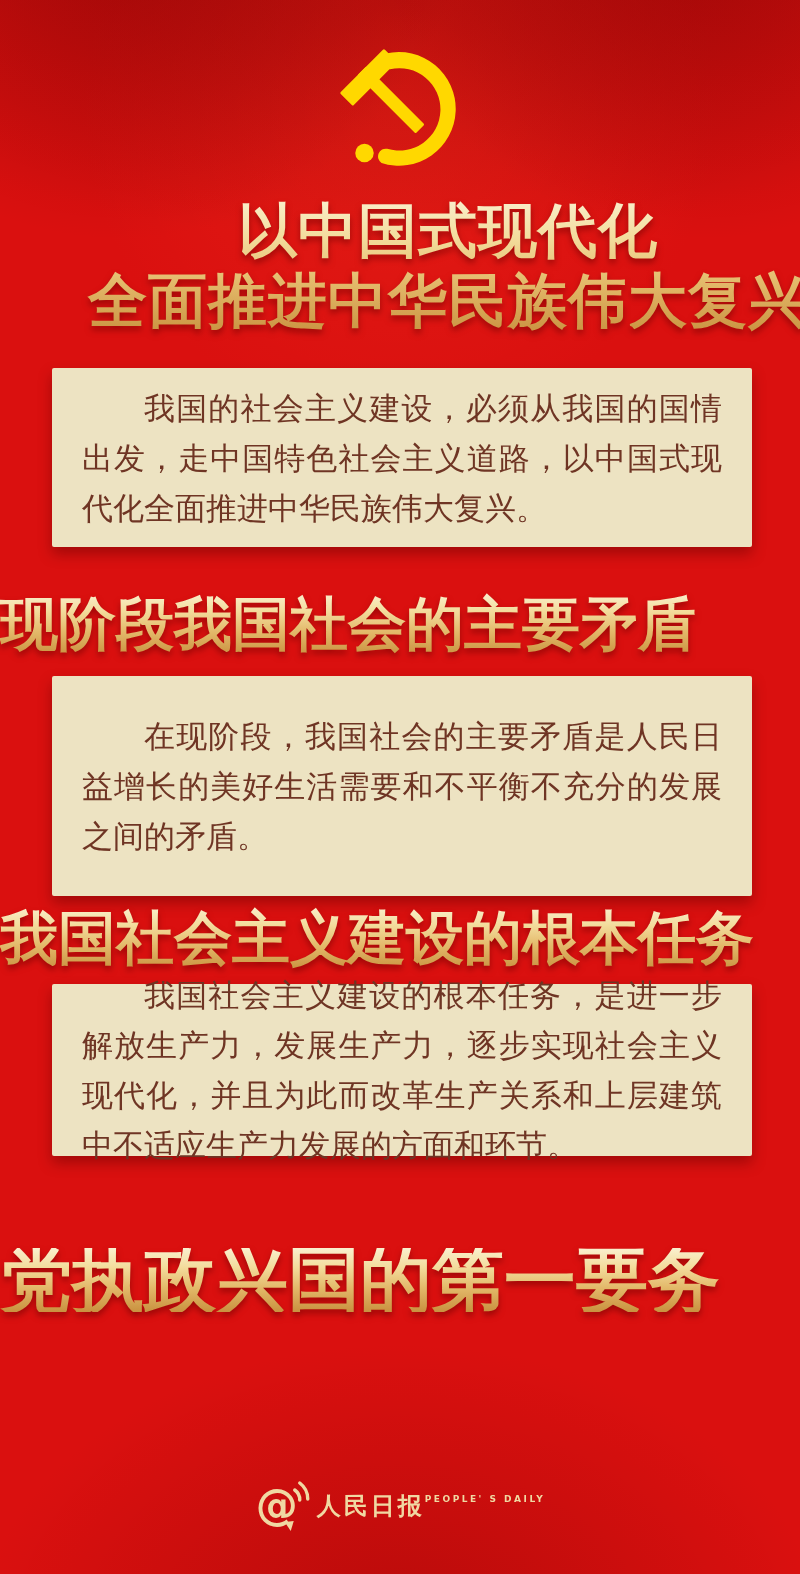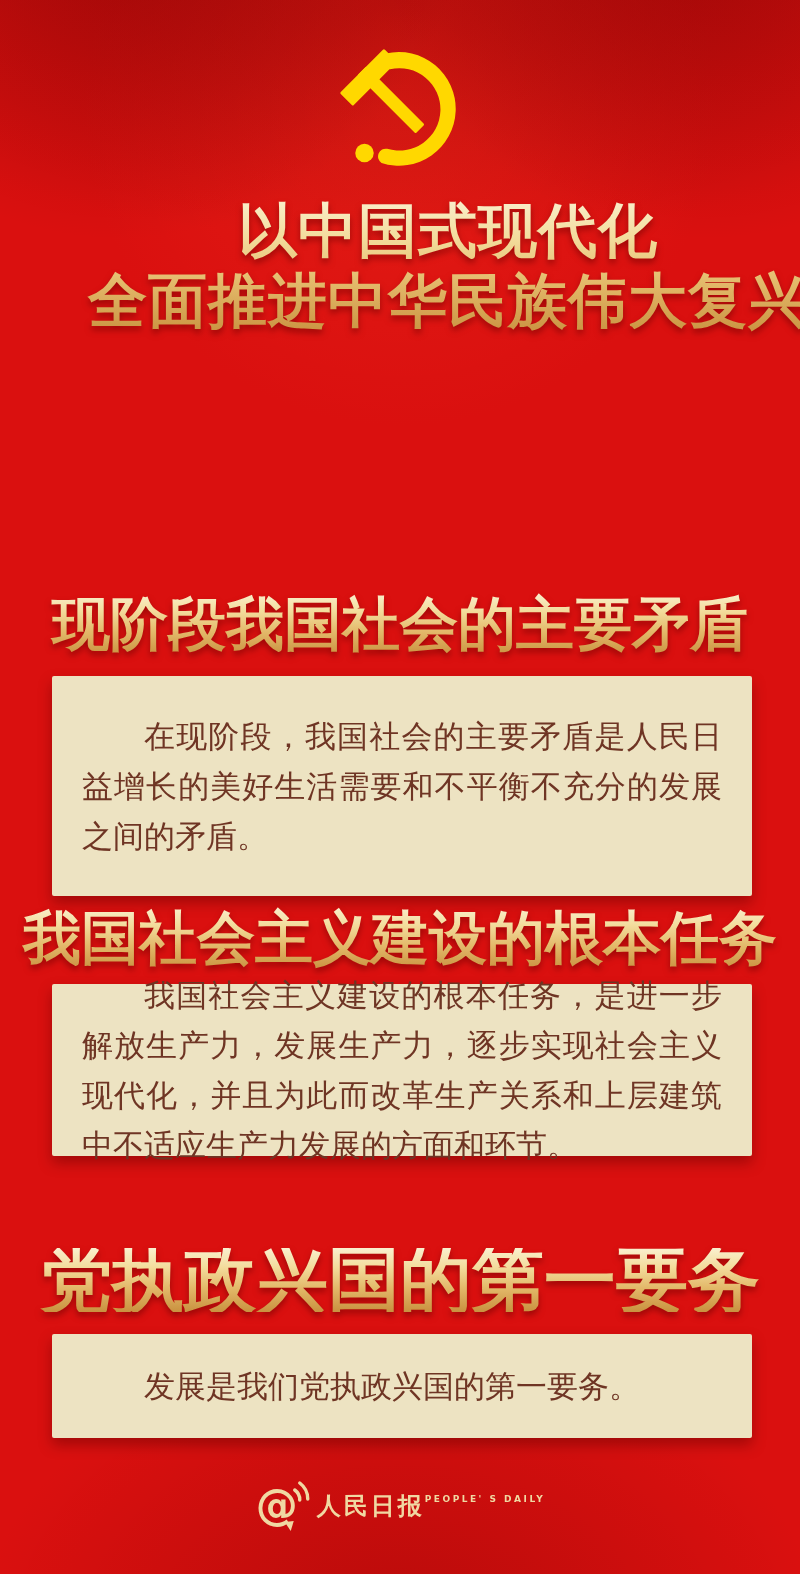"我国的社会主义建设，必须从我国的国情出发，走中国特色社会主义道路，以中国式现代化" section.text-box { html: none -> <section> <p>我国的社会主义建设，必须从我国的国情出发，走中国特色社会主义道路，以中国式现代化全面推进中华民族伟大复兴。</p> </section> }
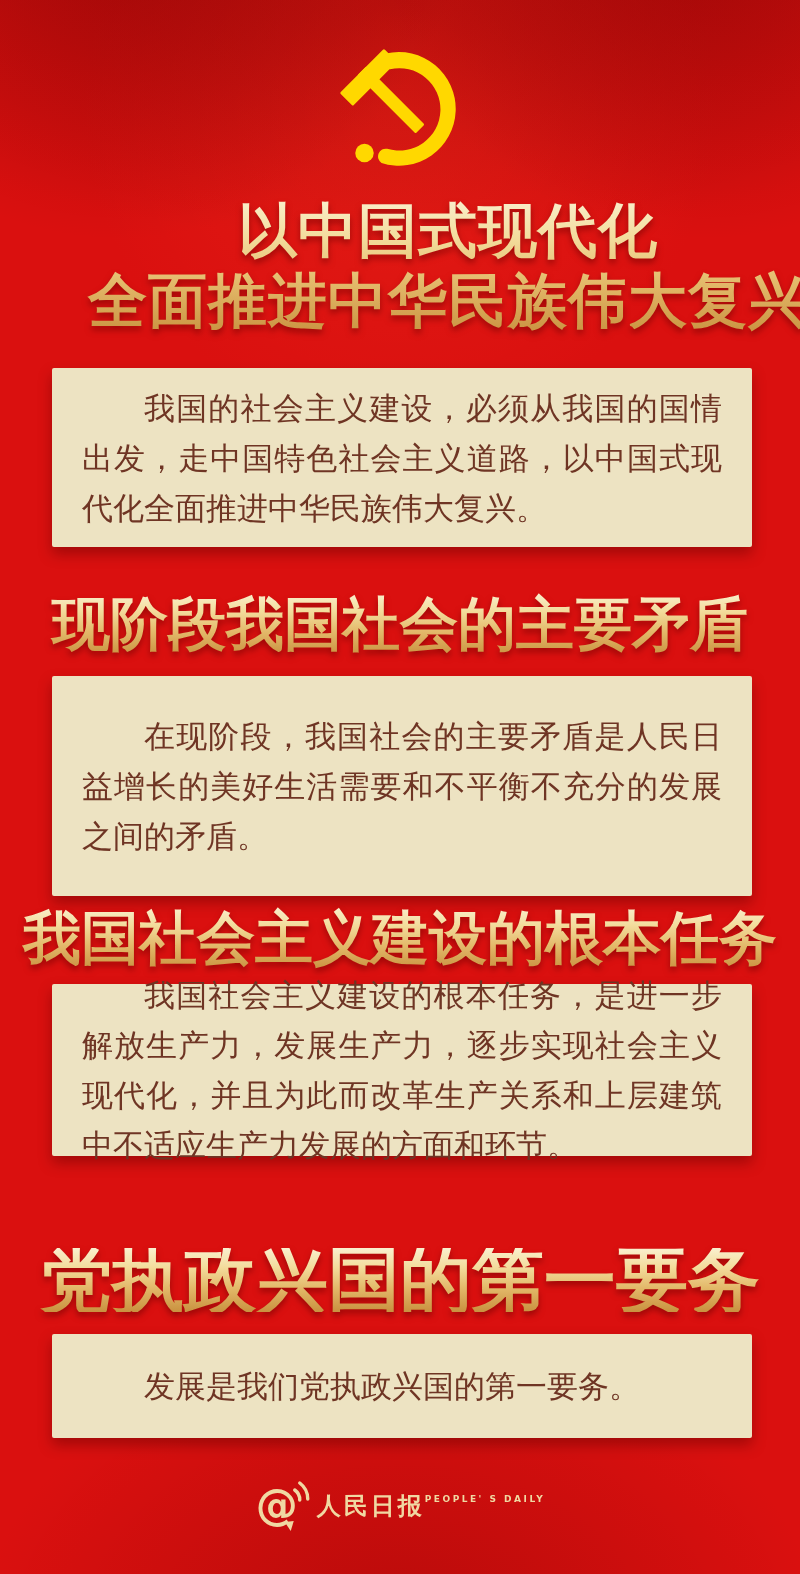"现阶段我国社会的主要矛盾" .section-heading { text-align: center -> left }
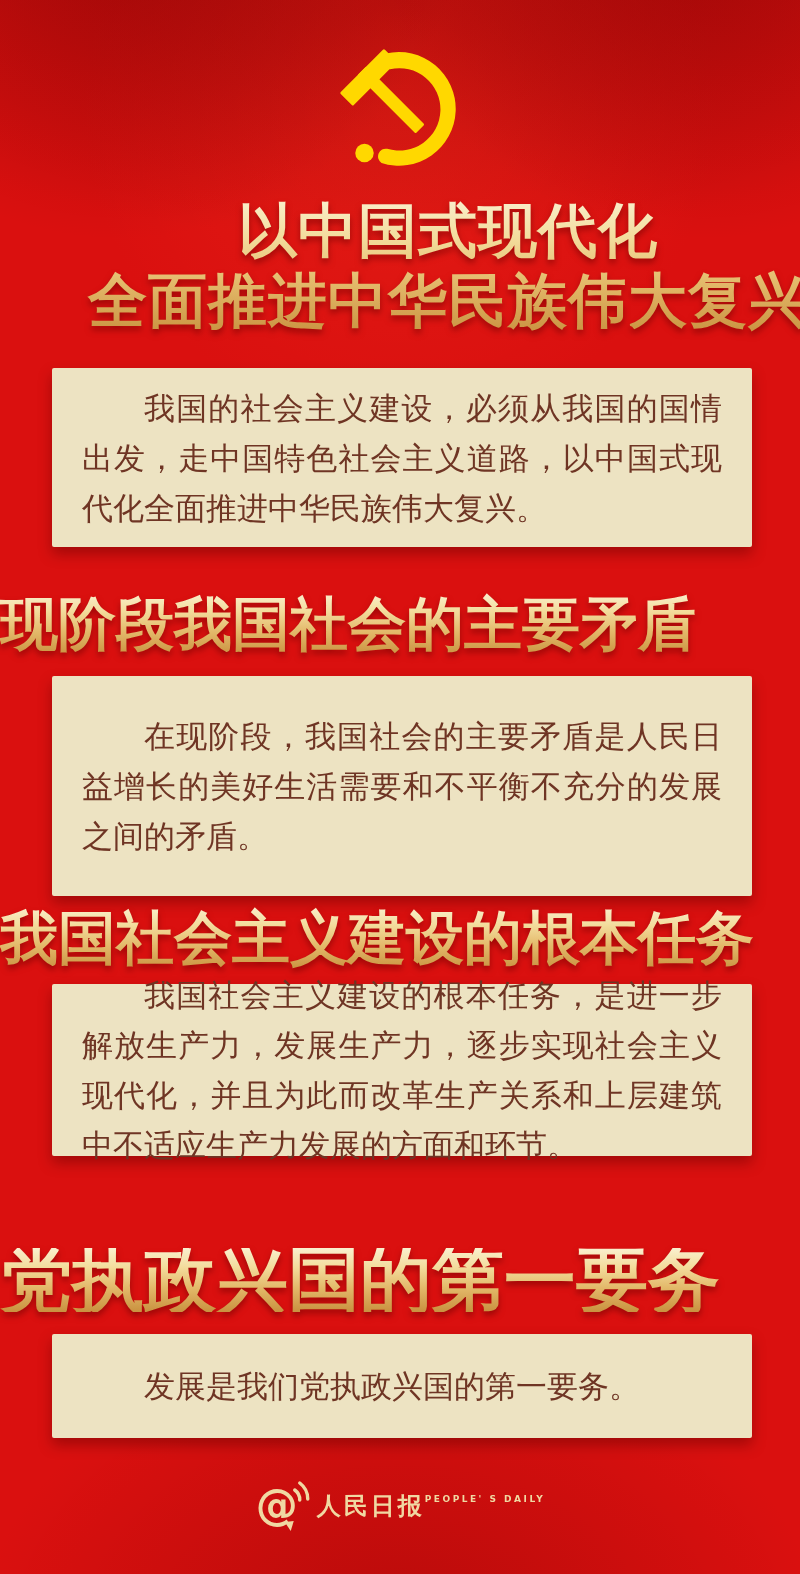"发展是我们党执政兴国的第一要务。" section.text-box { html: <section> <p>发展是我们党执政兴国的第一要务。</p> </section> -> none }
